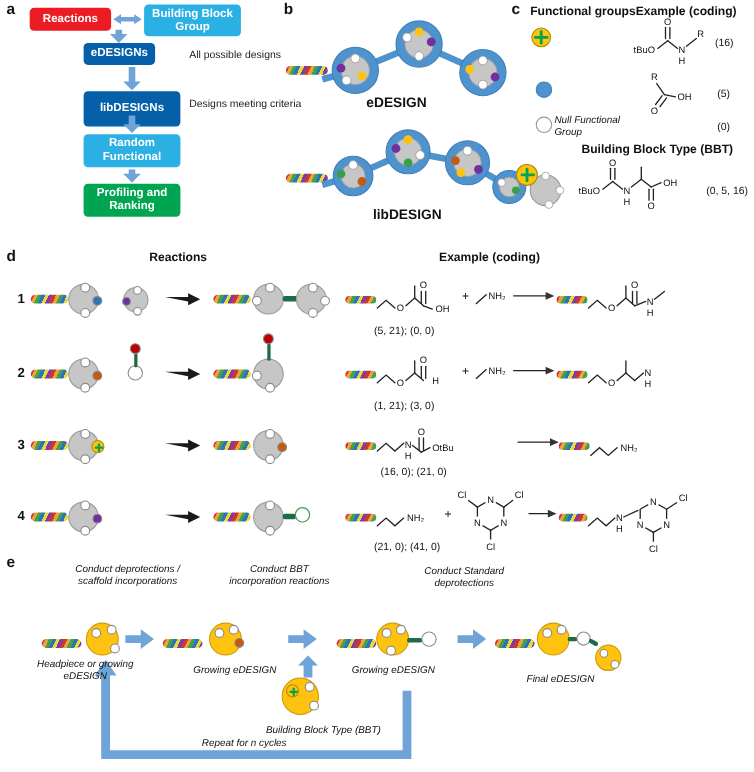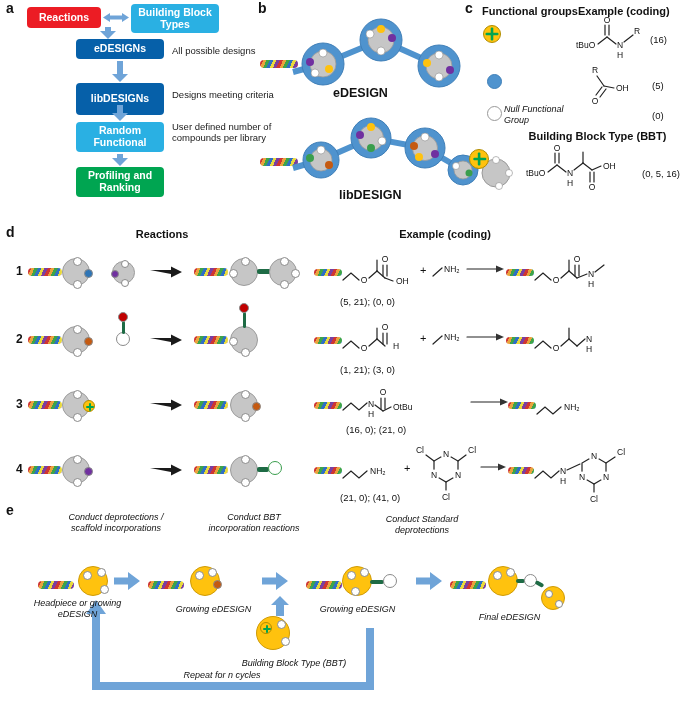"Building Block Types" div.fbox { text: Types -> Group }
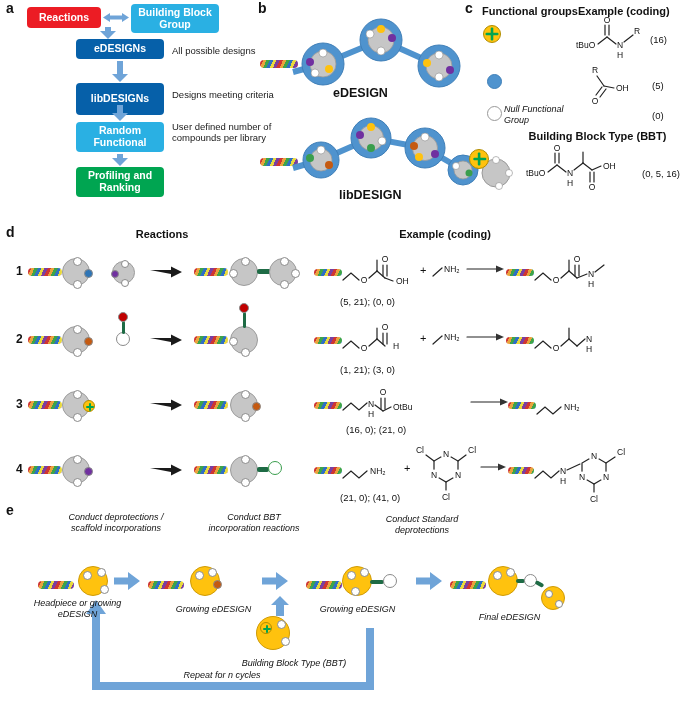"eDESIGNs" div.fbox { width: 88px -> 65px }
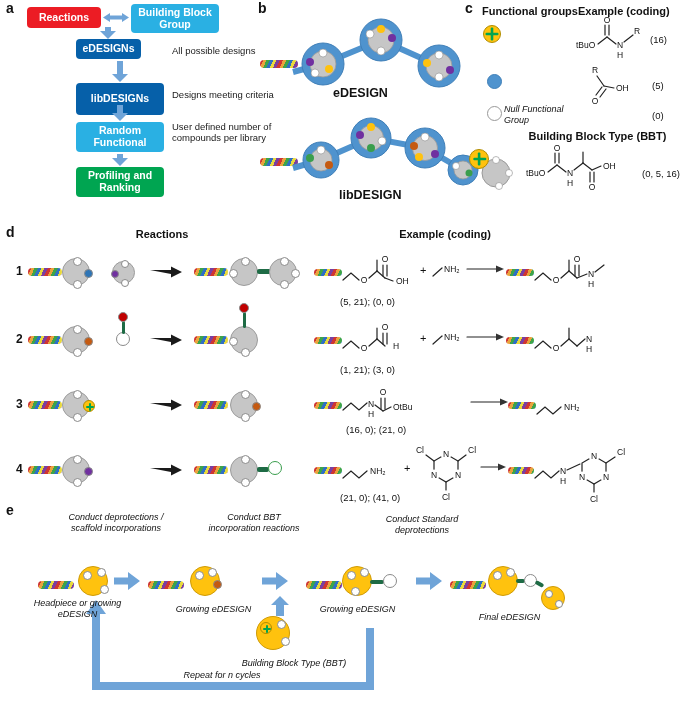"User defined number of compounds" div.fdesc { html: <div>User defined number of compounds per library</div> -> none }
